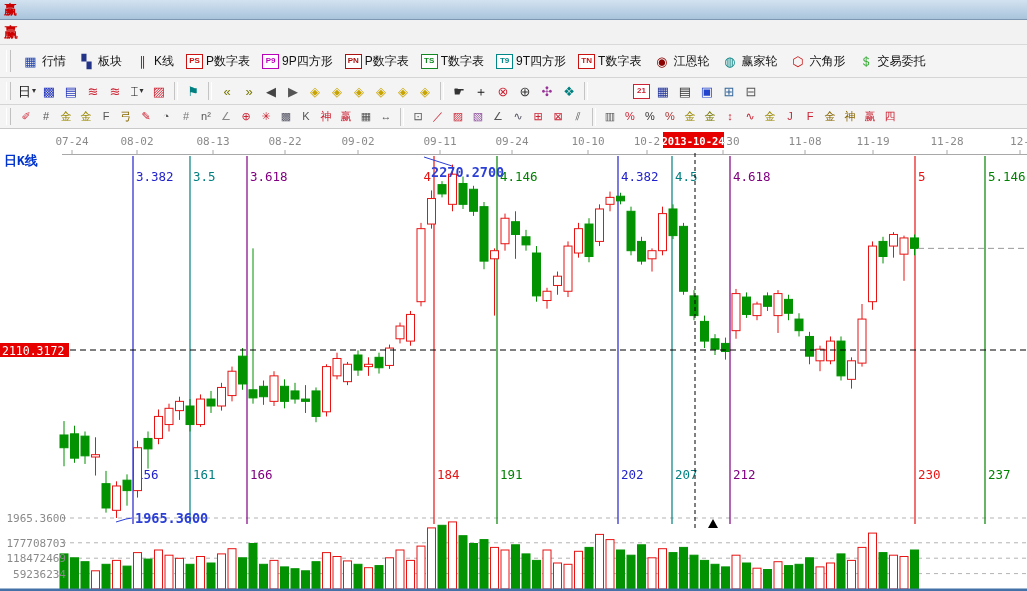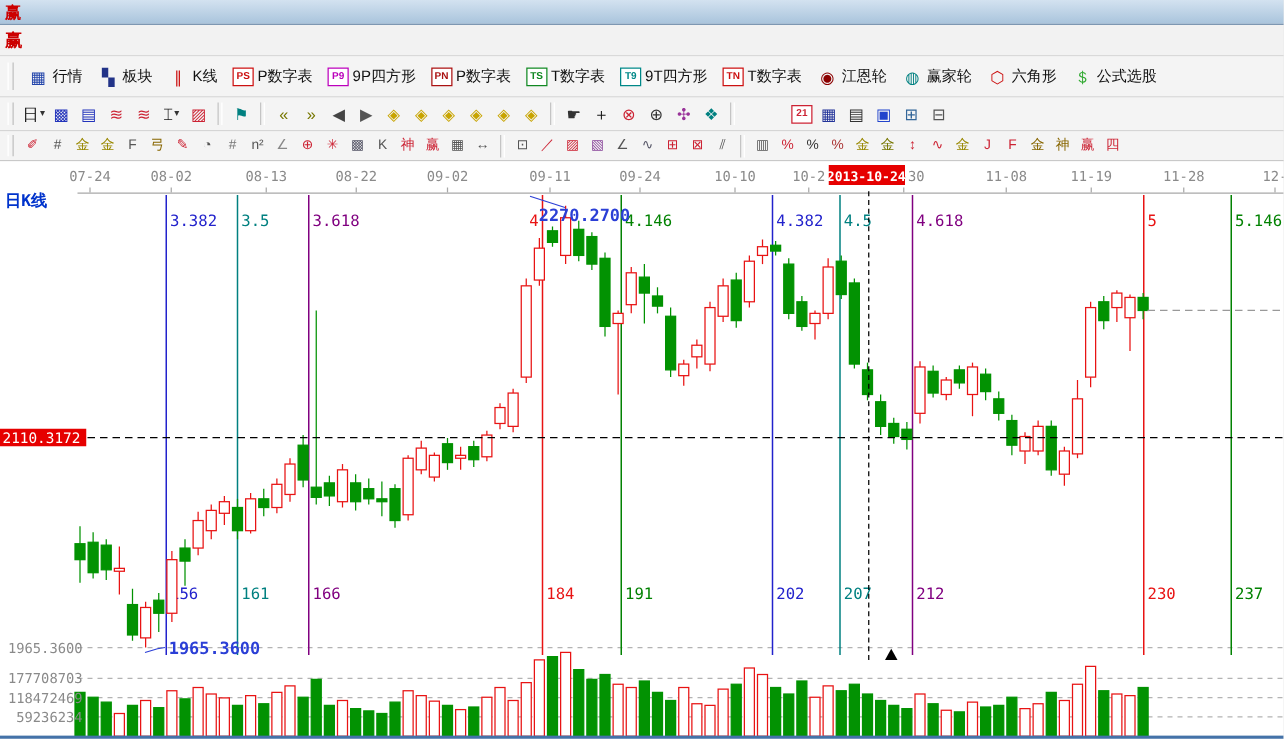"公式选股" span.lab { text: 公式选股 -> 交易委托 }
